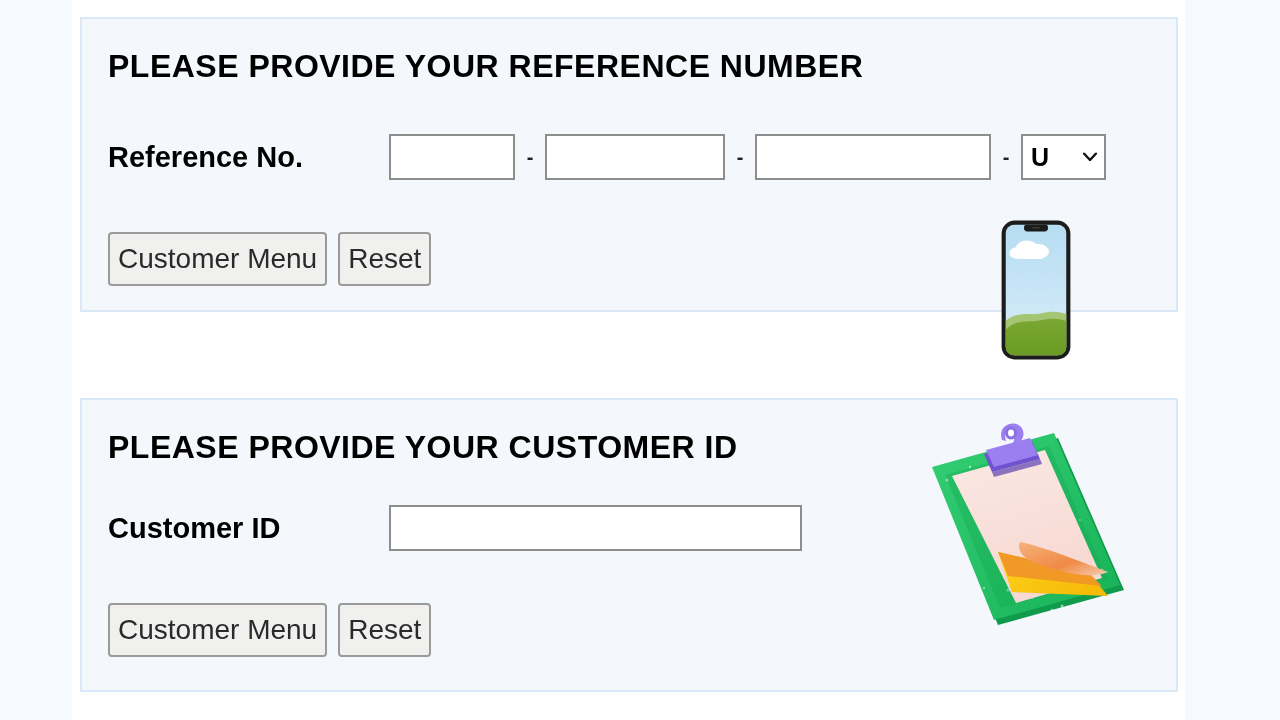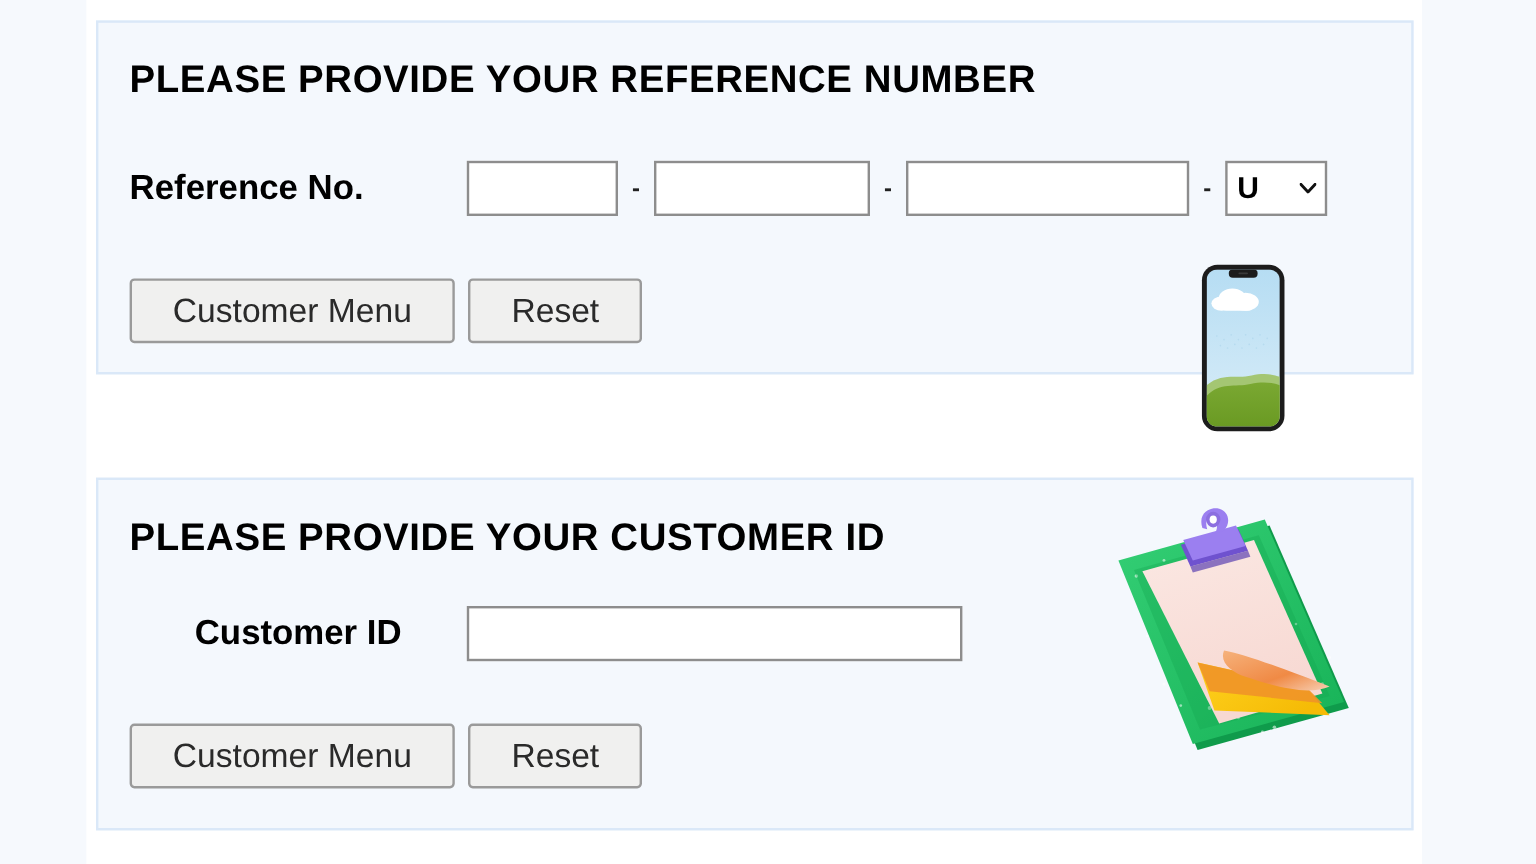"Customer Menu" .form-button { padding: 0 34px -> 0 8px }
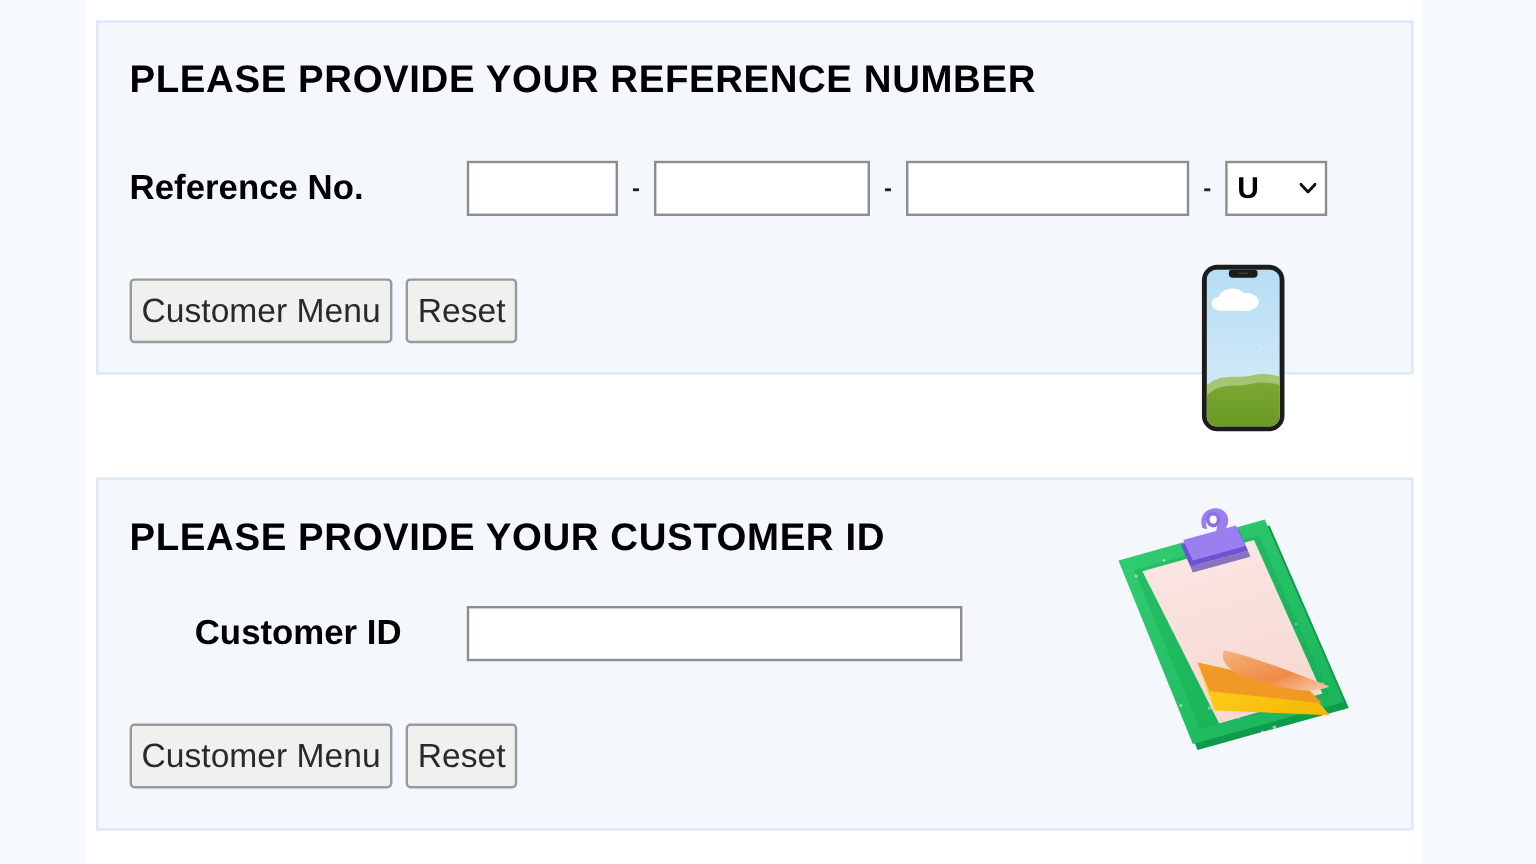"Customer ID" .label-customer { text-align: center -> none }
